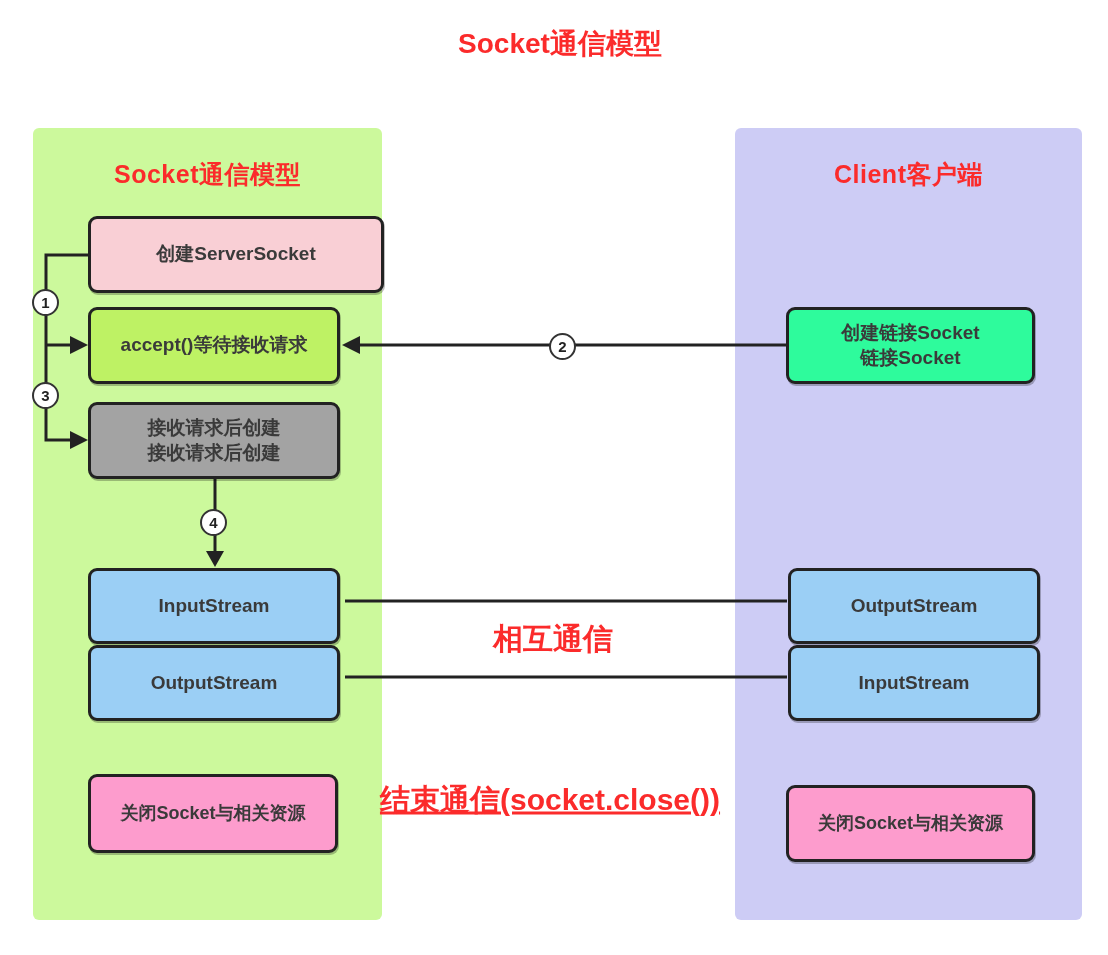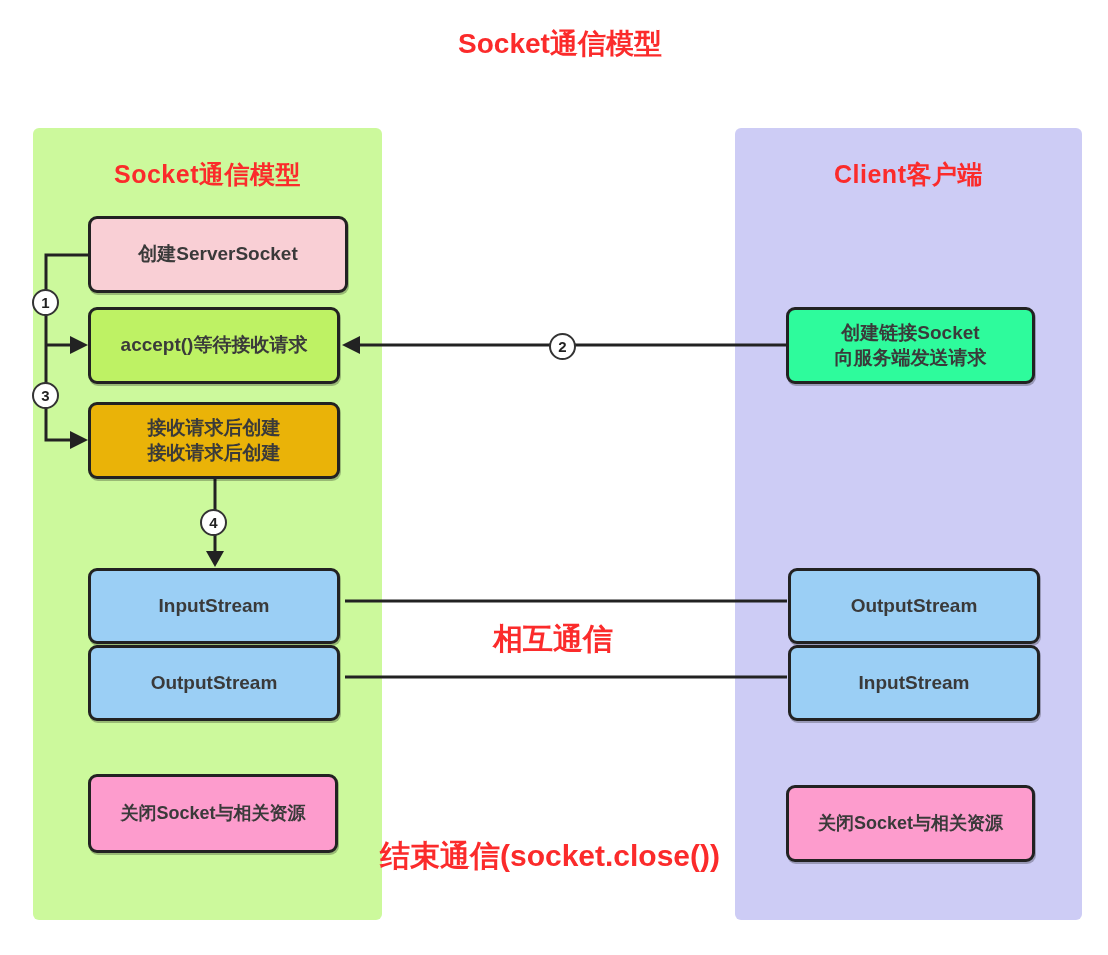"创建ServerSocket" div.node { width: 260px -> 296px }
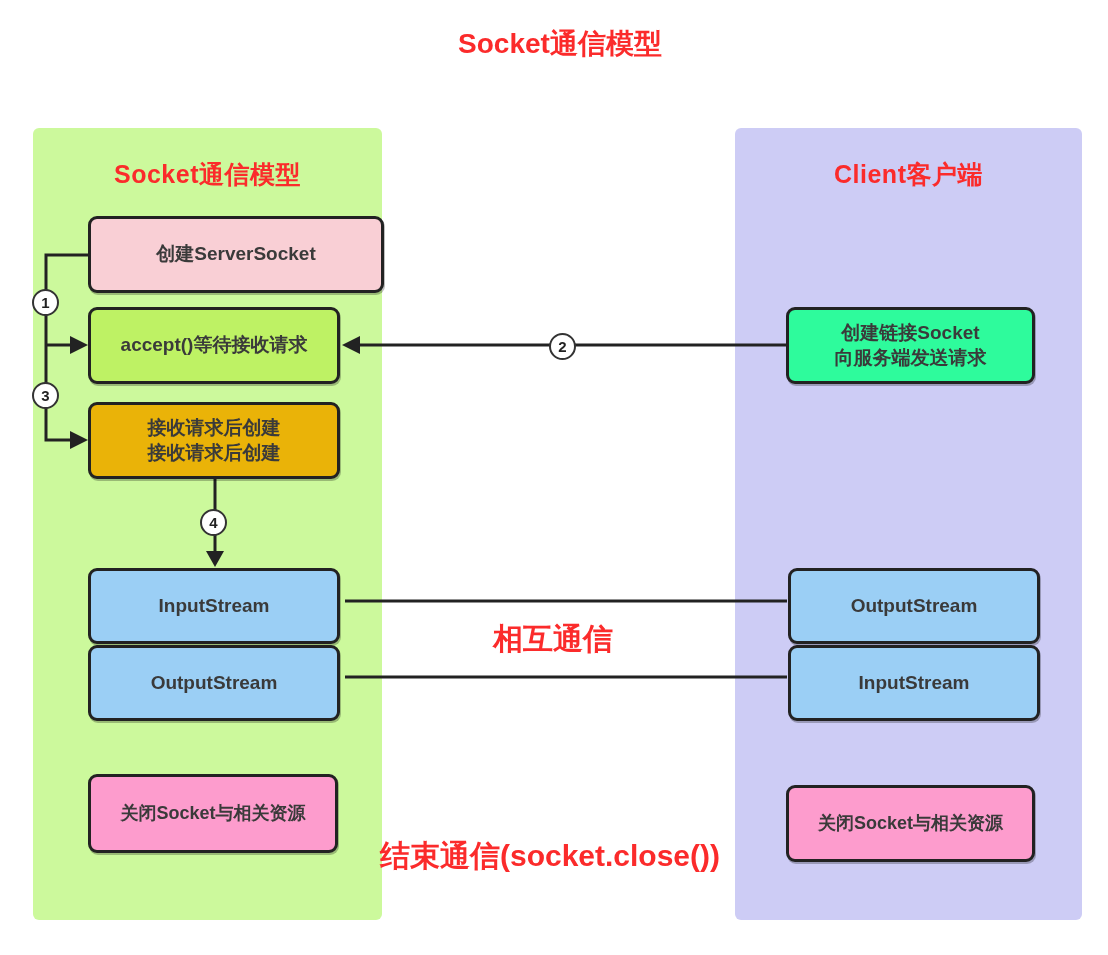"向服务端发送请求" span { text: 向服务端发送请求 -> 链接Socket }
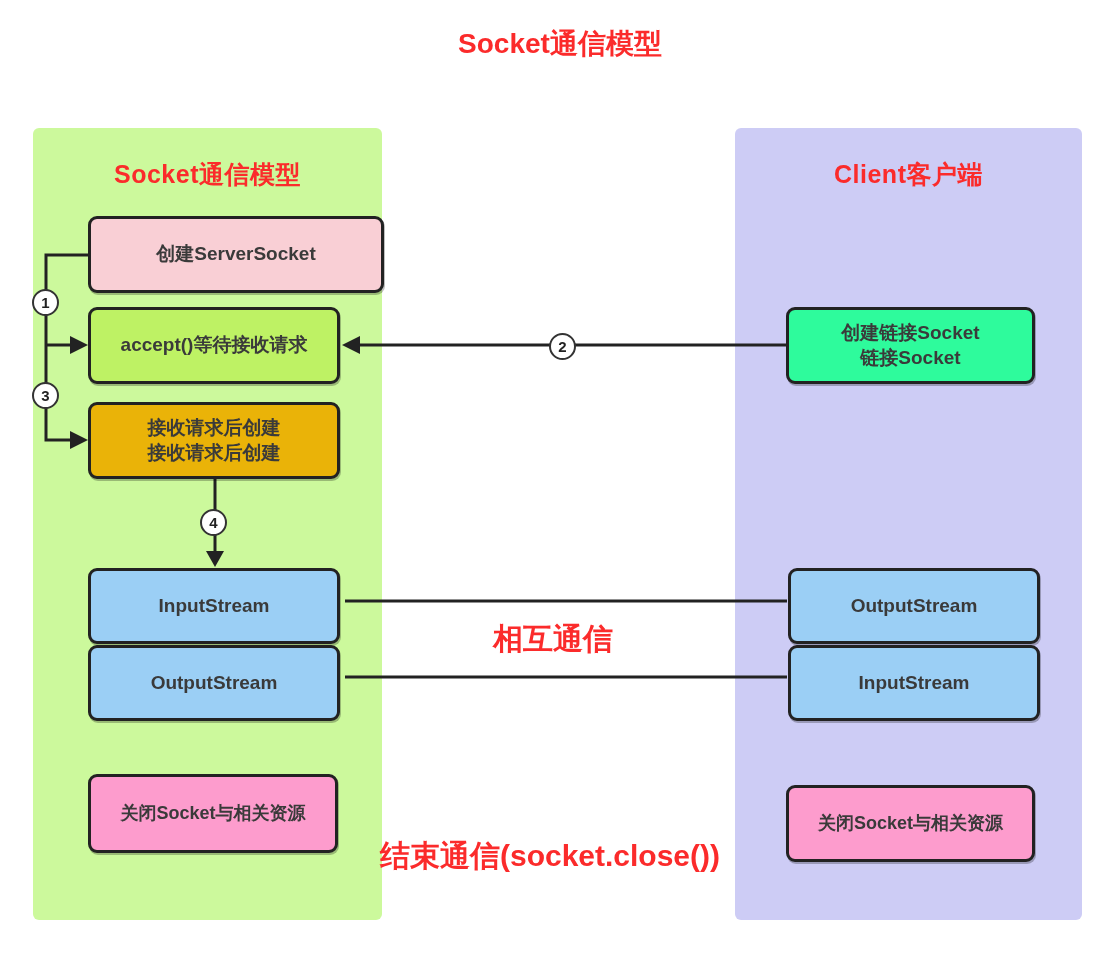"接收请求后创建" div.node { background: #eab308 -> #a3a3a3 }
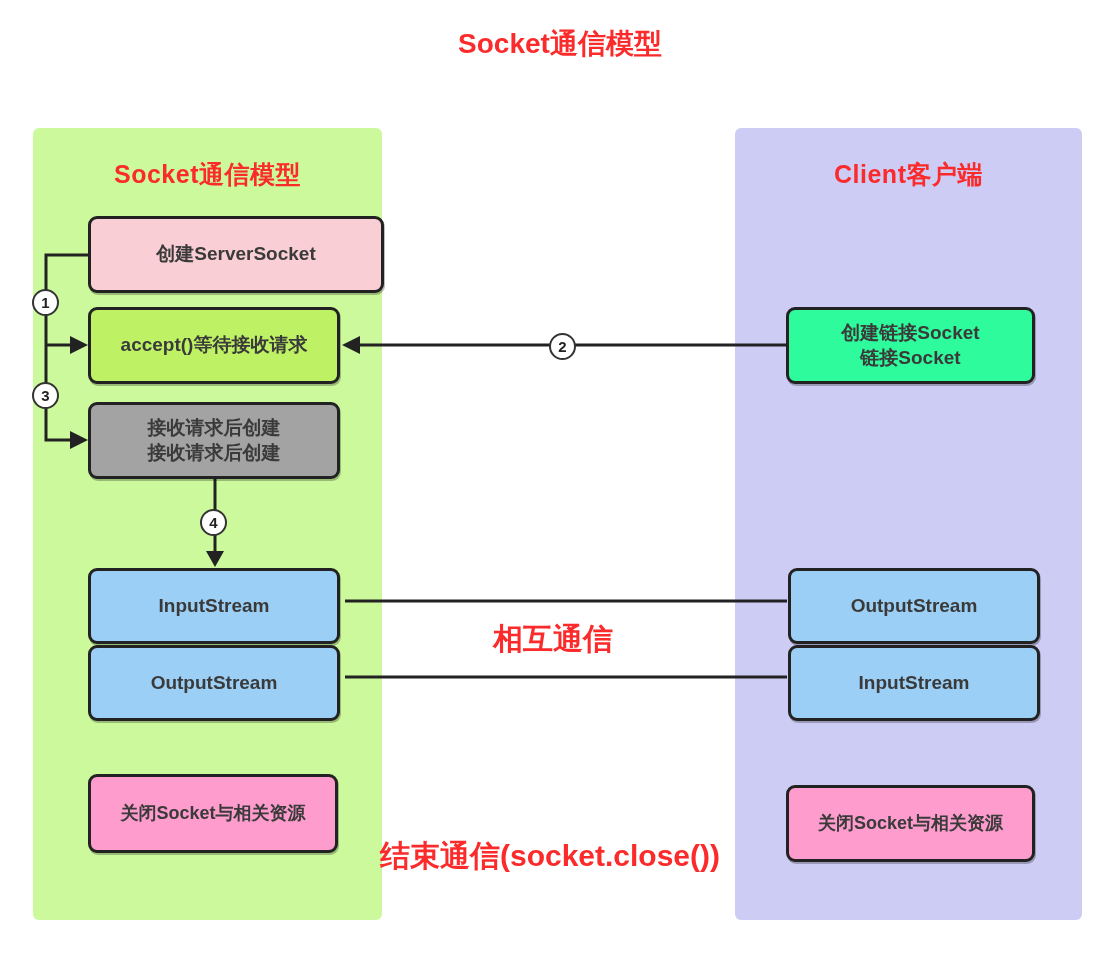"结束通信(socket.close())" div.rlabel { text-decoration: none -> underline; top: 856px -> 800px }
